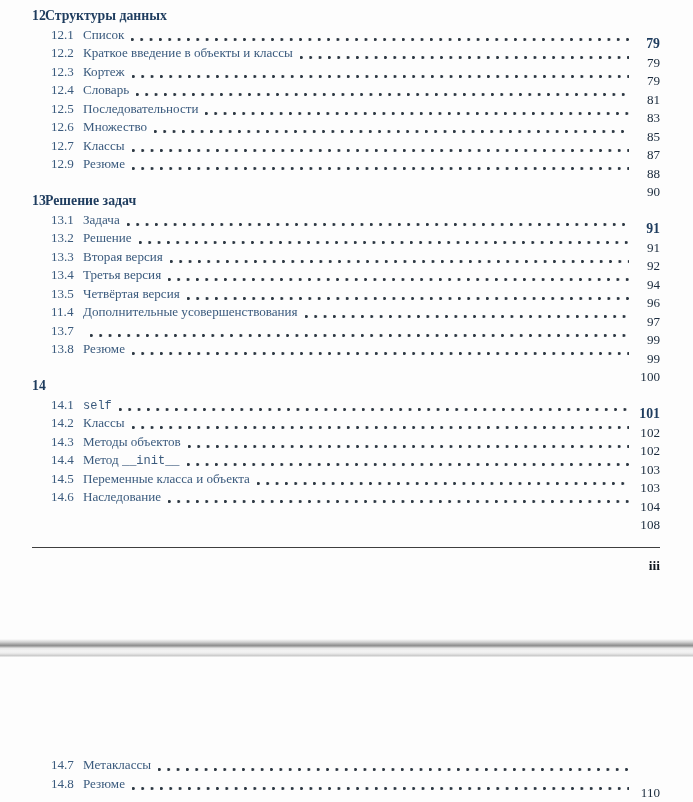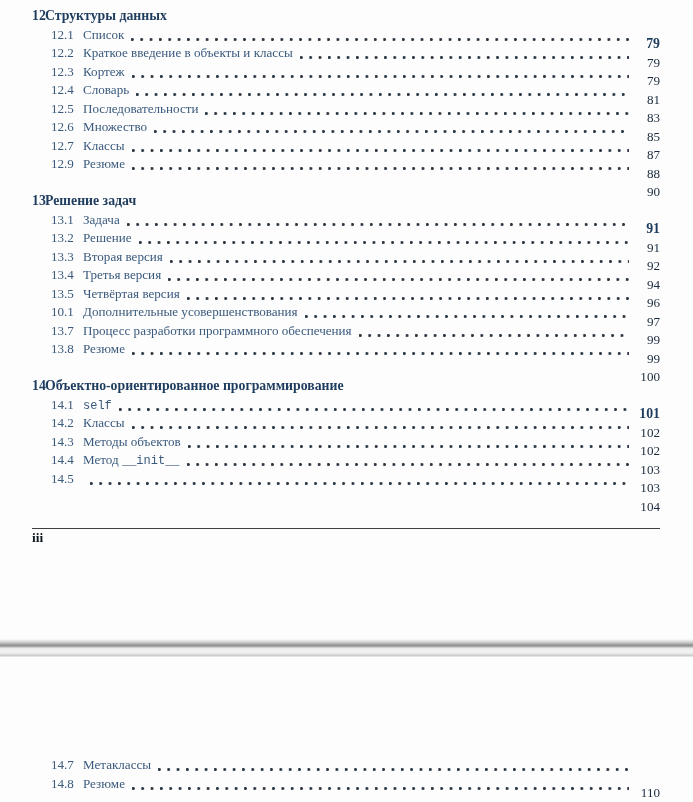"10.1" span.num { text: 10.1 -> 11.4 }
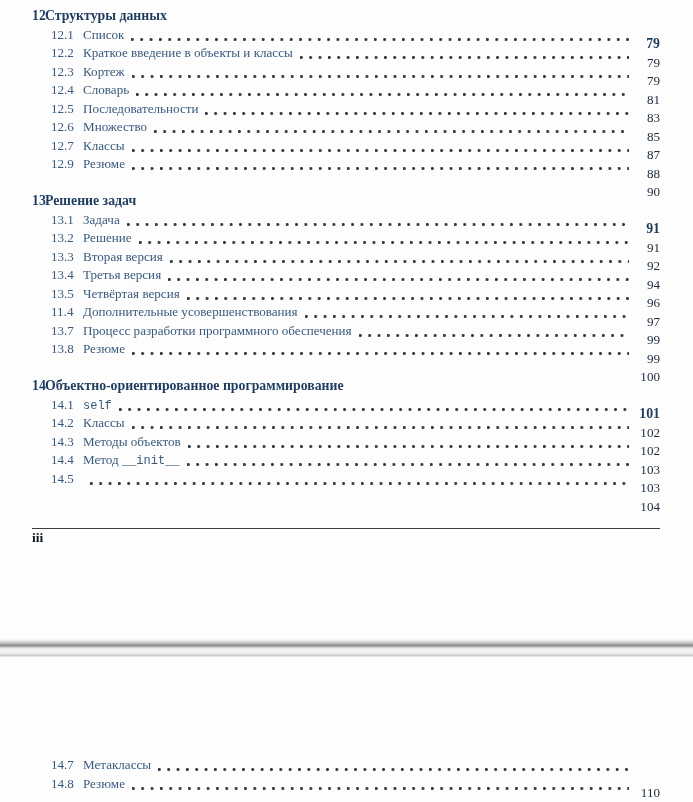"Процесс разработки программного" span.title { html: <span><span>Процесс разработки программного обеспечения</span></span> -> none }
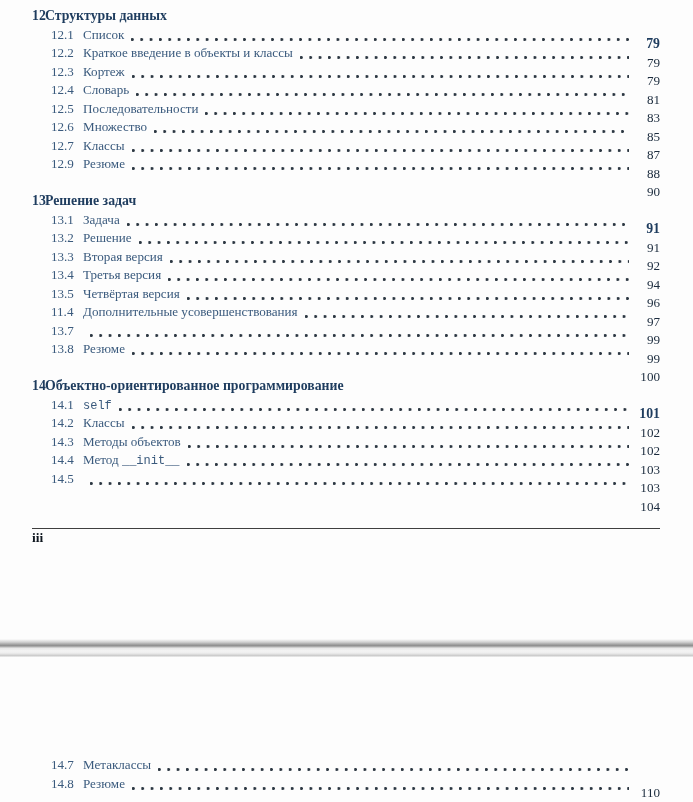"Объектно-ориентированное" span.title { html: <span><span>Объектно-ориентированное программирование</span></span> -> none }
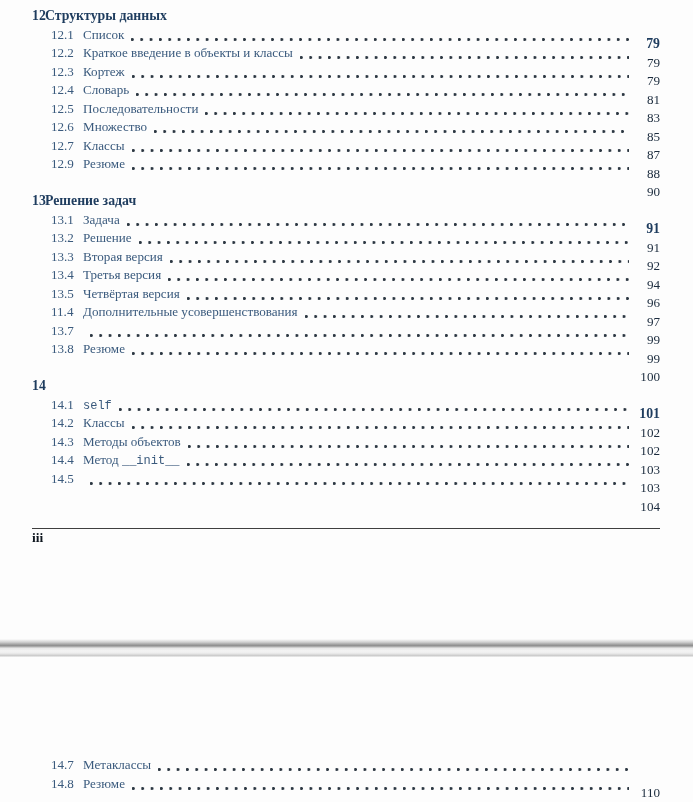"Переменные класса и объекта" span.title { html: none -> <span><span>Переменные класса и объекта</span></span> }
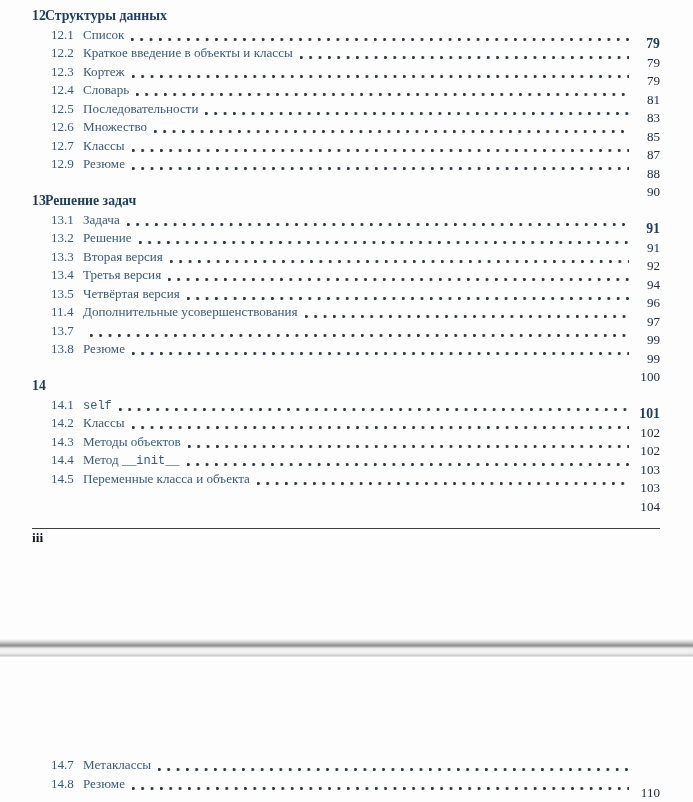"14.6" div.row { html: none -> <div> <span>14.6</span> <span><span>Наследование</span></span> <span></span> <span>108</span> </div> }
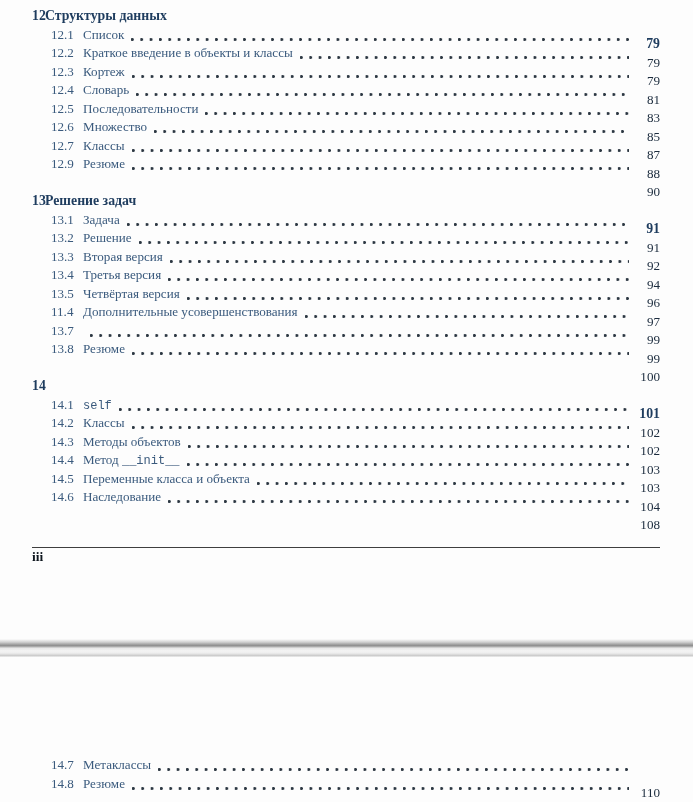"iii" .footer-row { margin-top: none -> 9px; text-align: none -> right }
